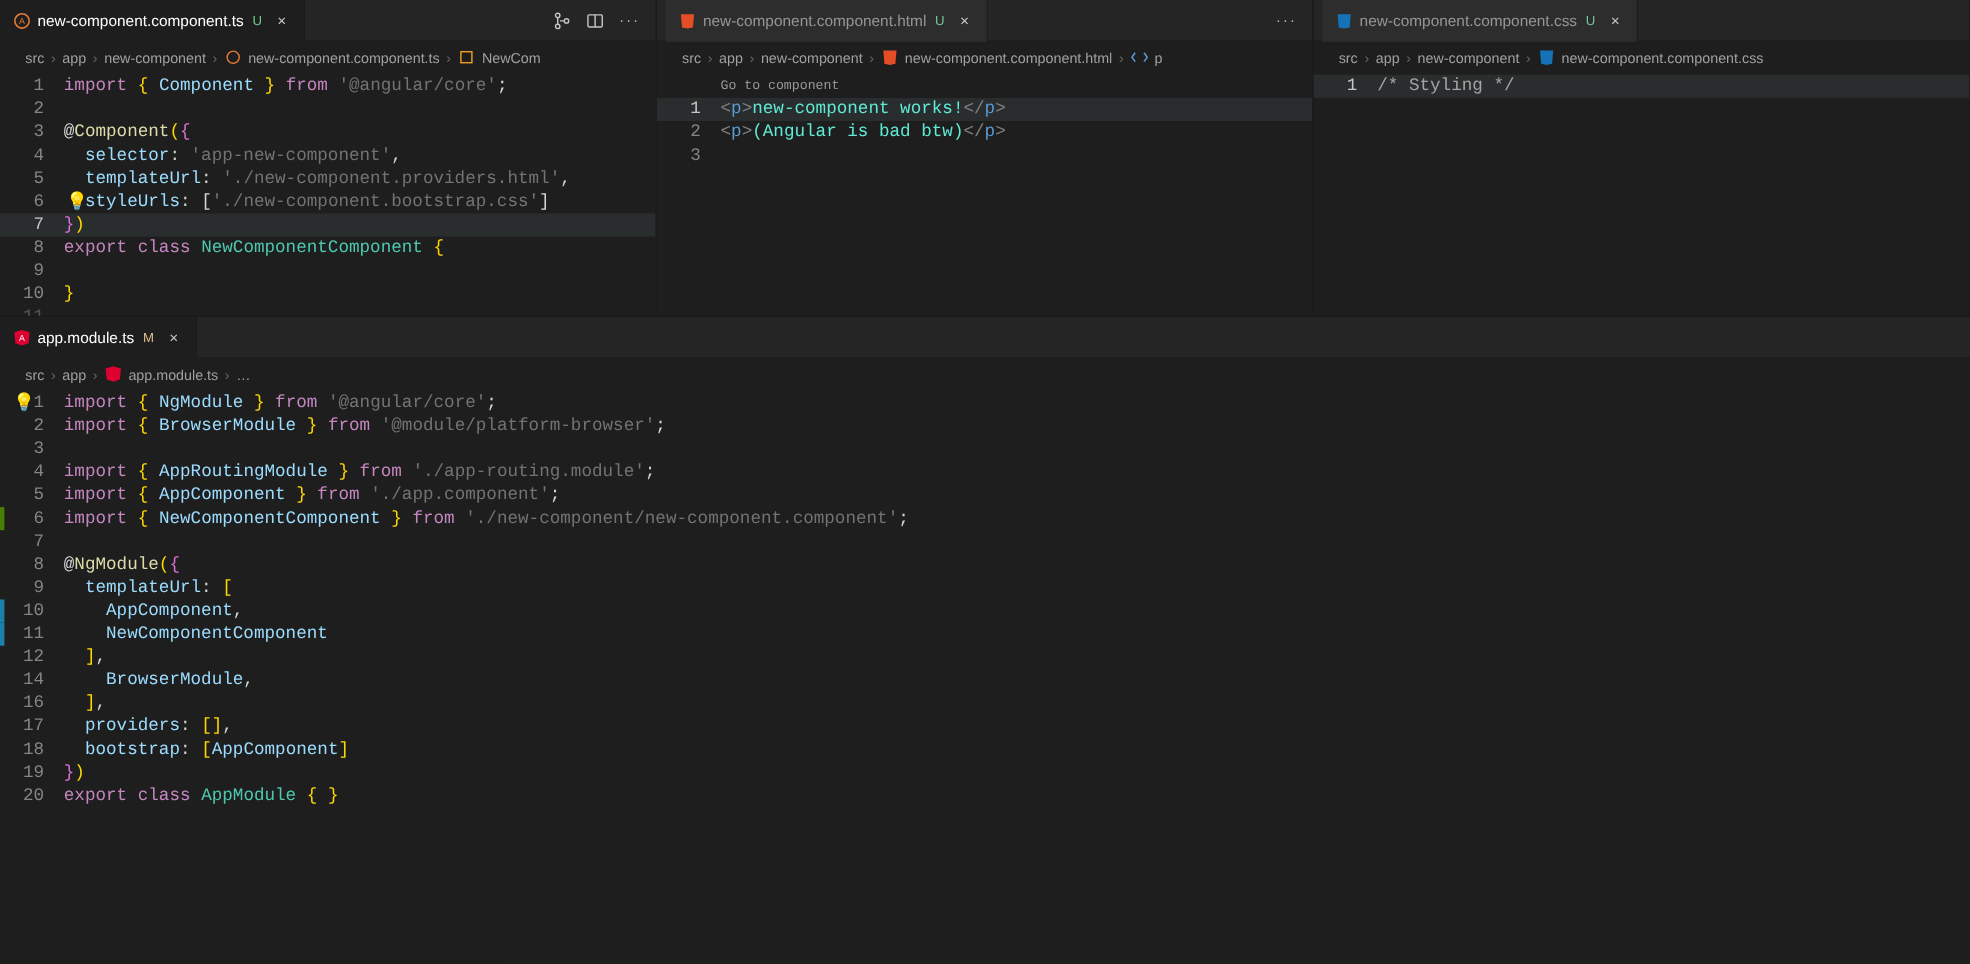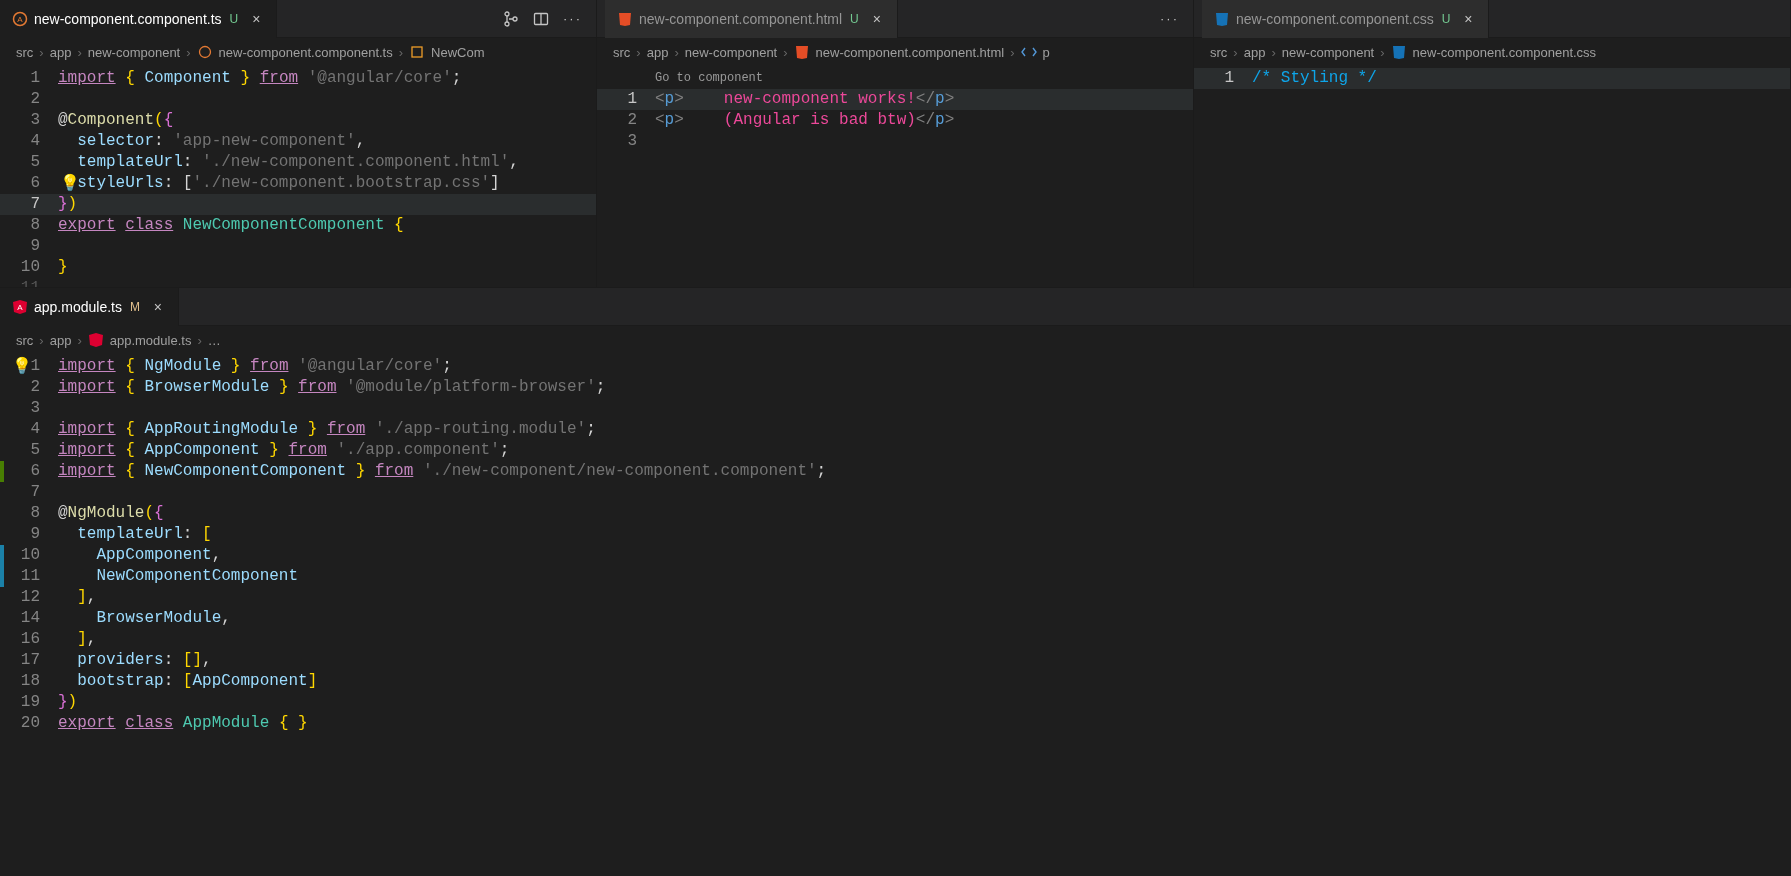"src" .crumbs { margin-left: none -> 20px; padding: 6px 16px -> 6px 3px }
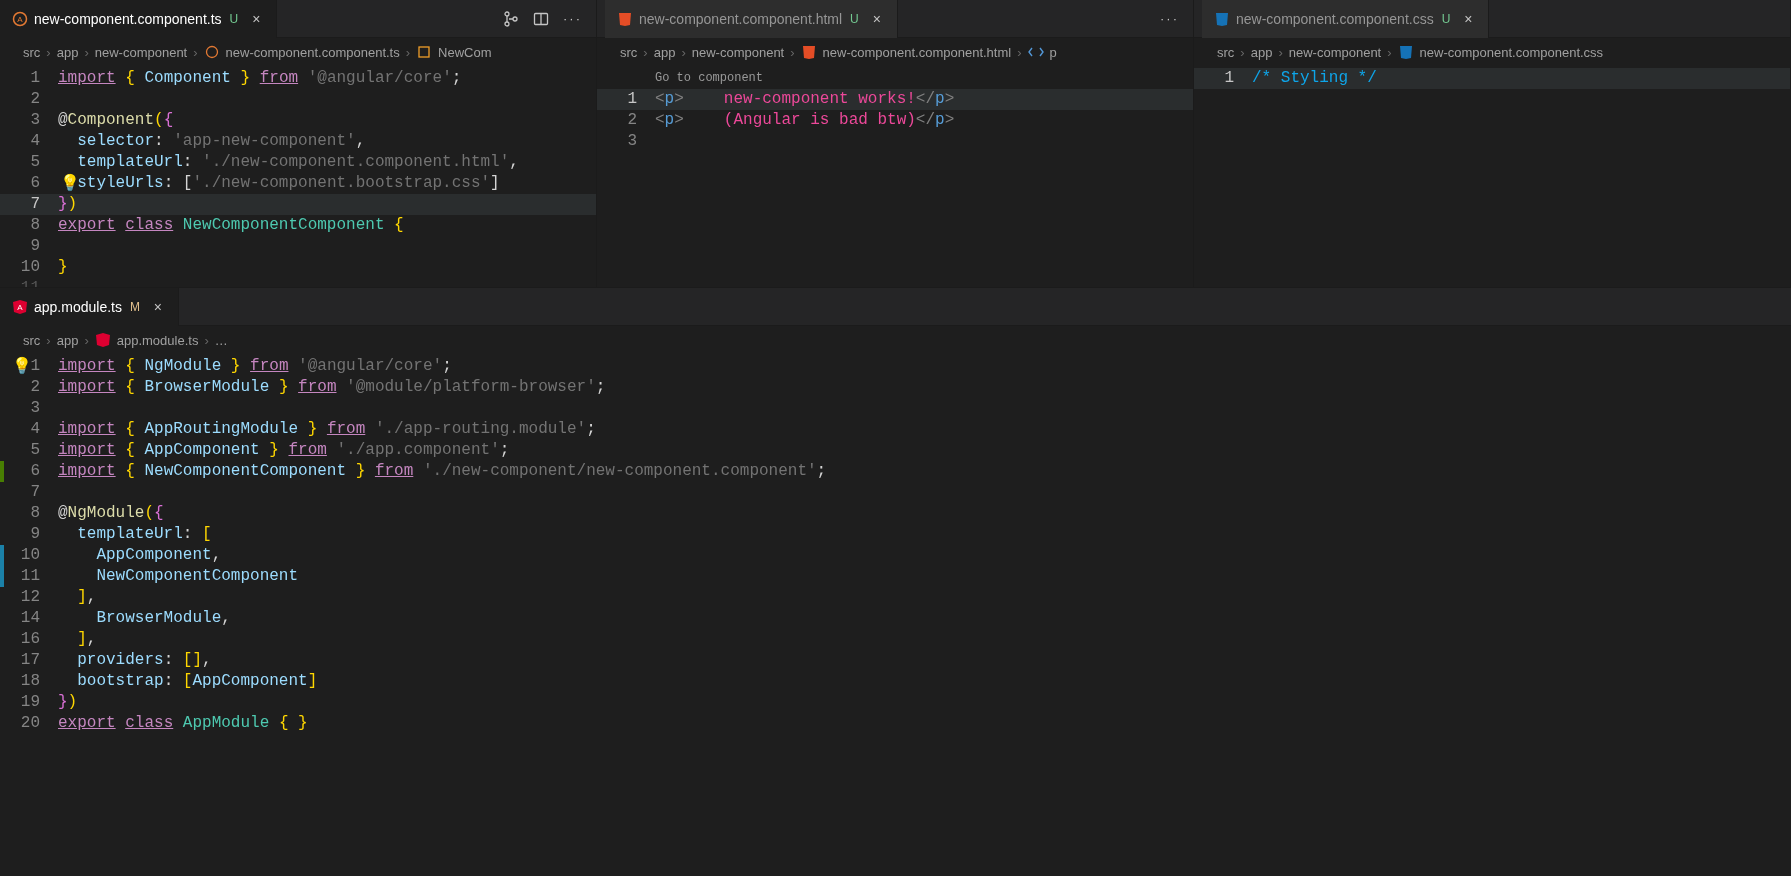"import" .kw { text-decoration: underline -> none }
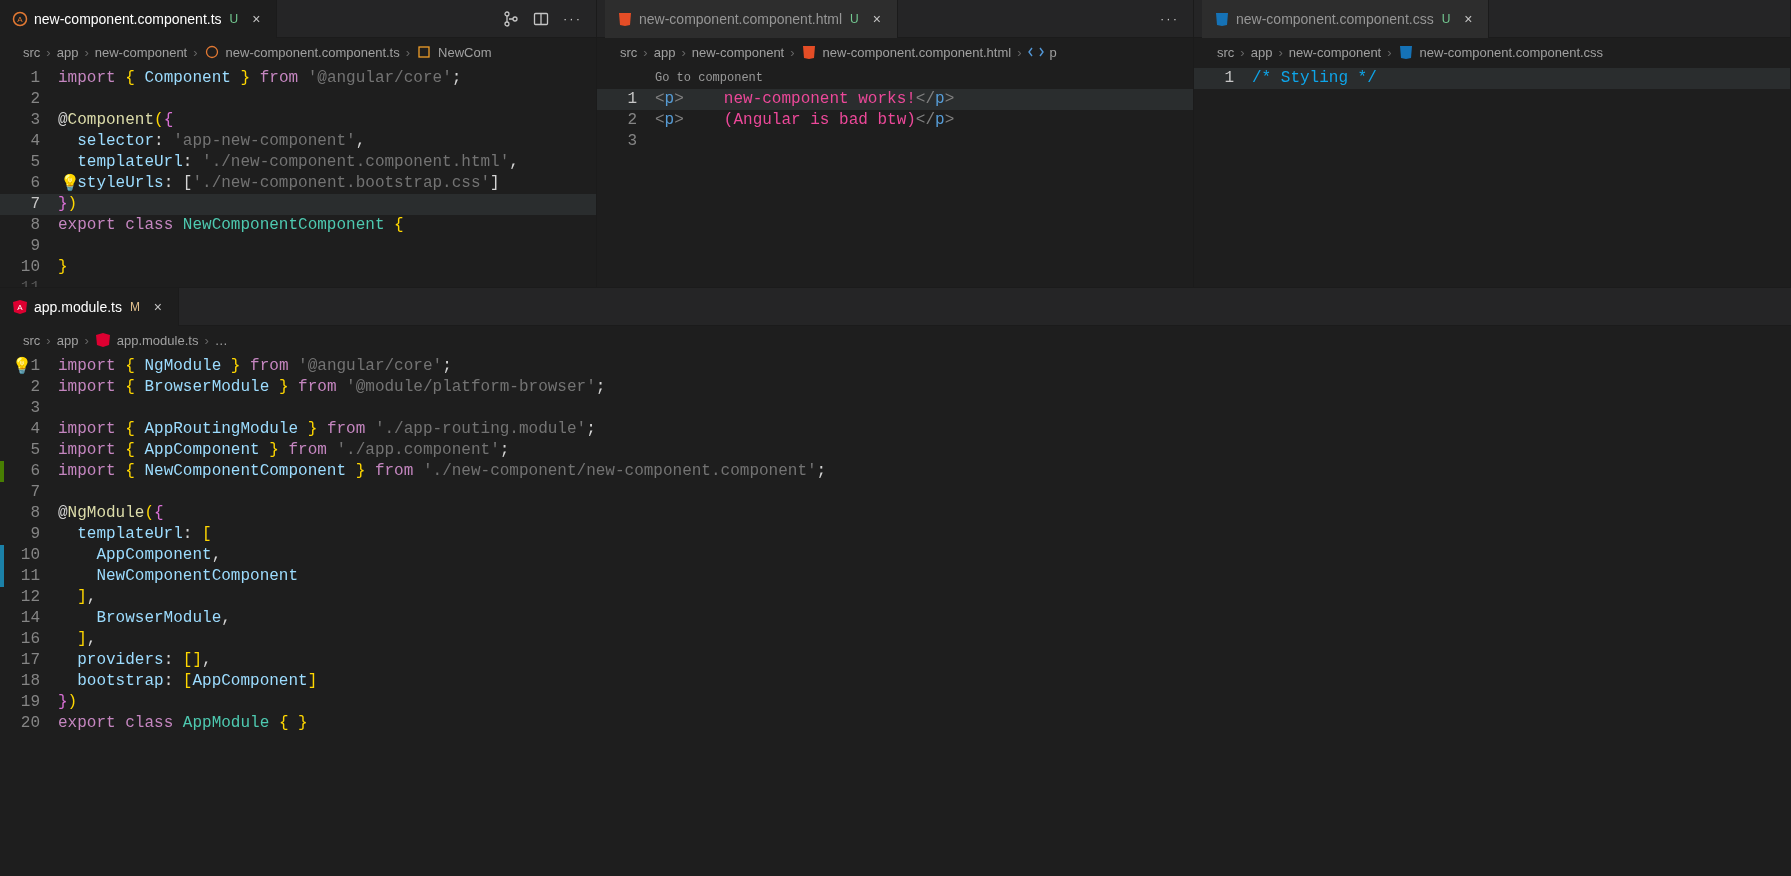"/* Styling */" .cmt { color: #0ea5e9 -> #a3a3a3 }
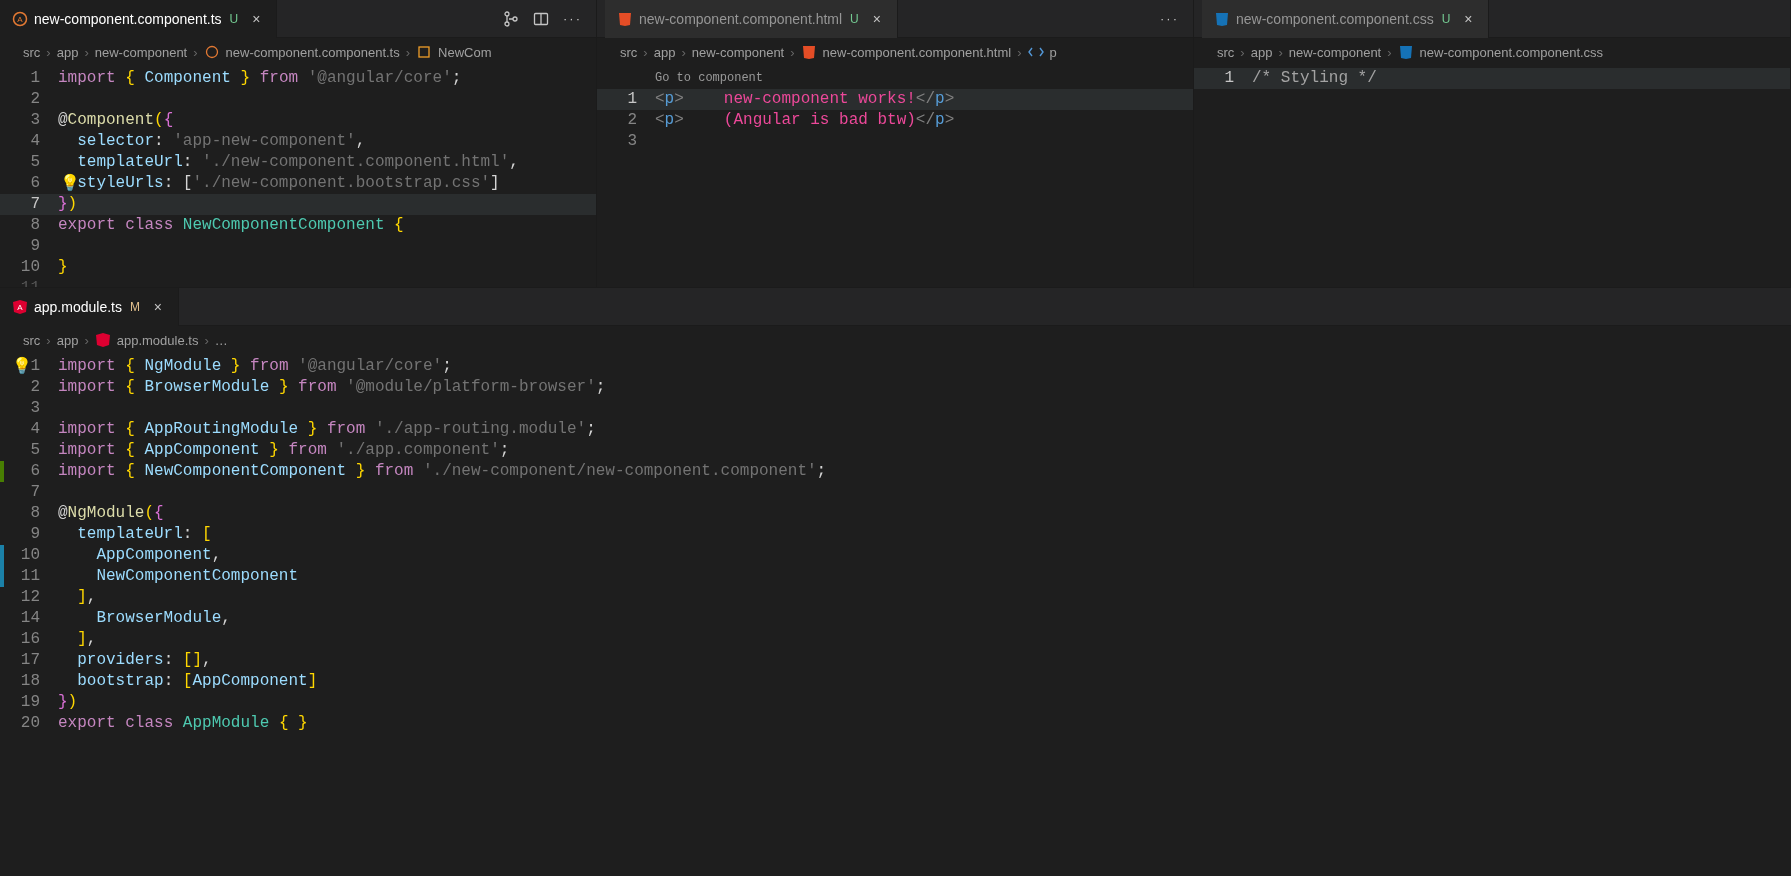"new-component works!" .txt { color: #ec4899 -> #5eead4; margin-left: 40px -> none }
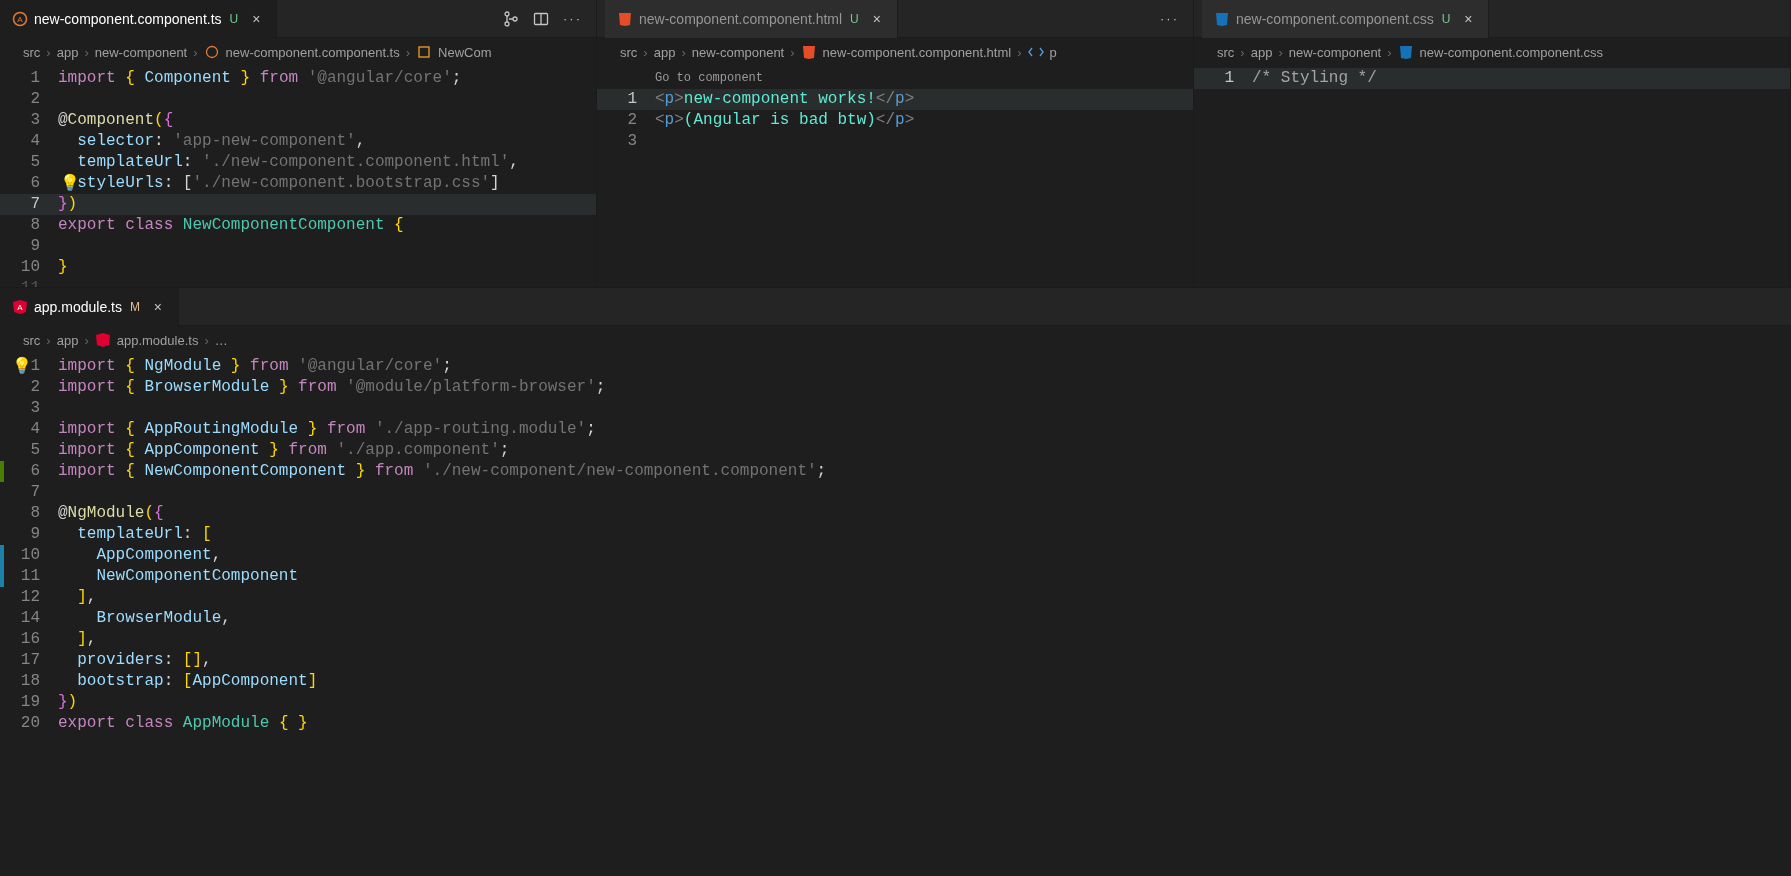"'./new-component.component.html'" span.str { text: './new-component.component.html' -> './new-component.providers.html' }
